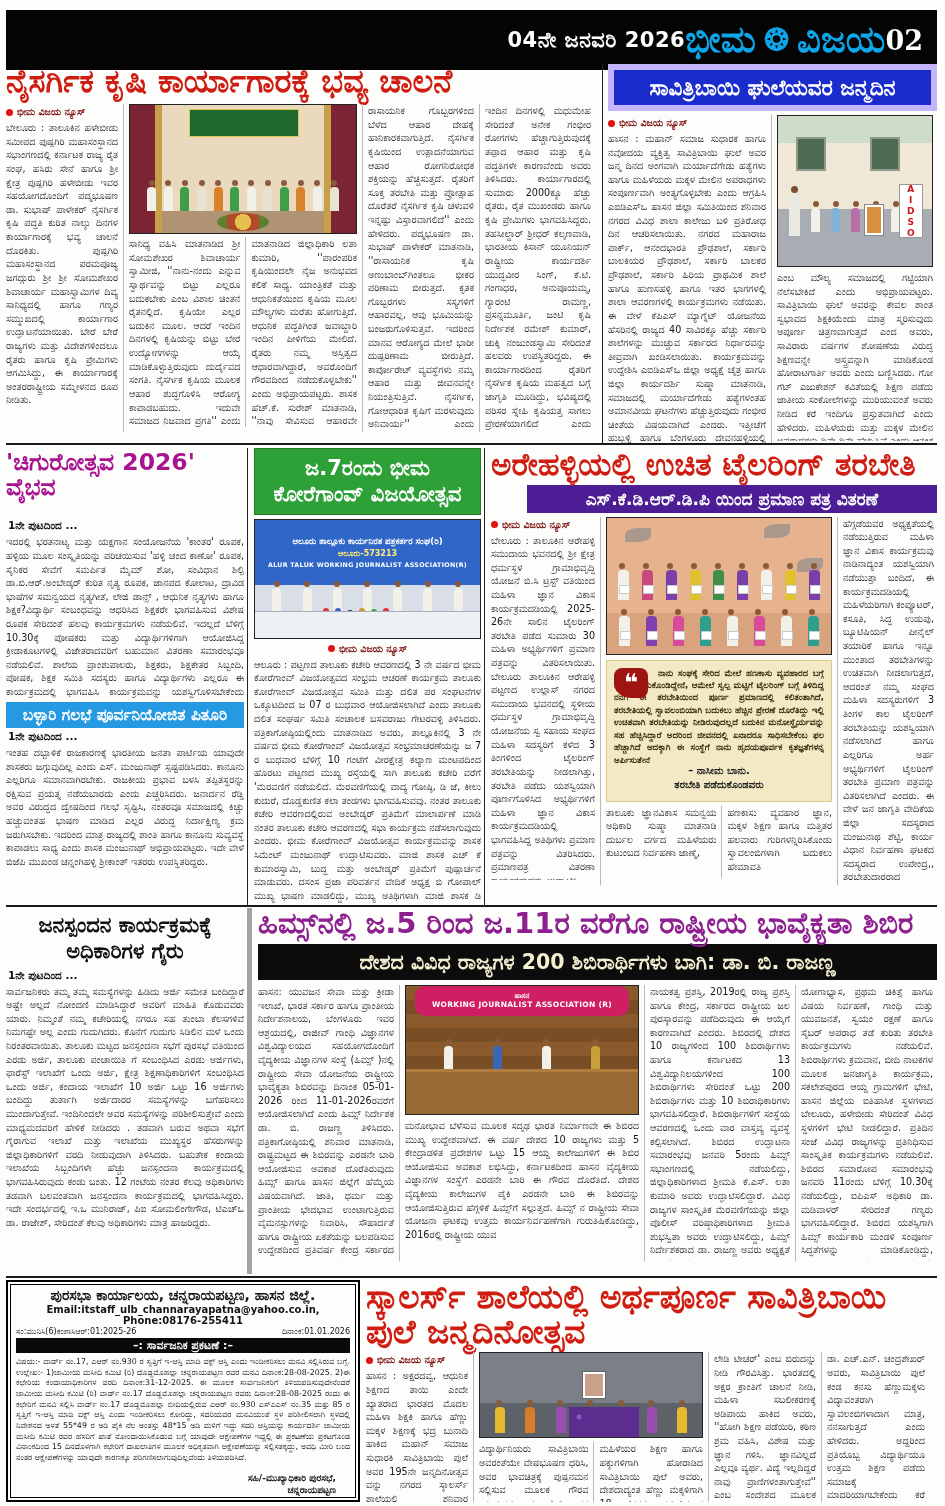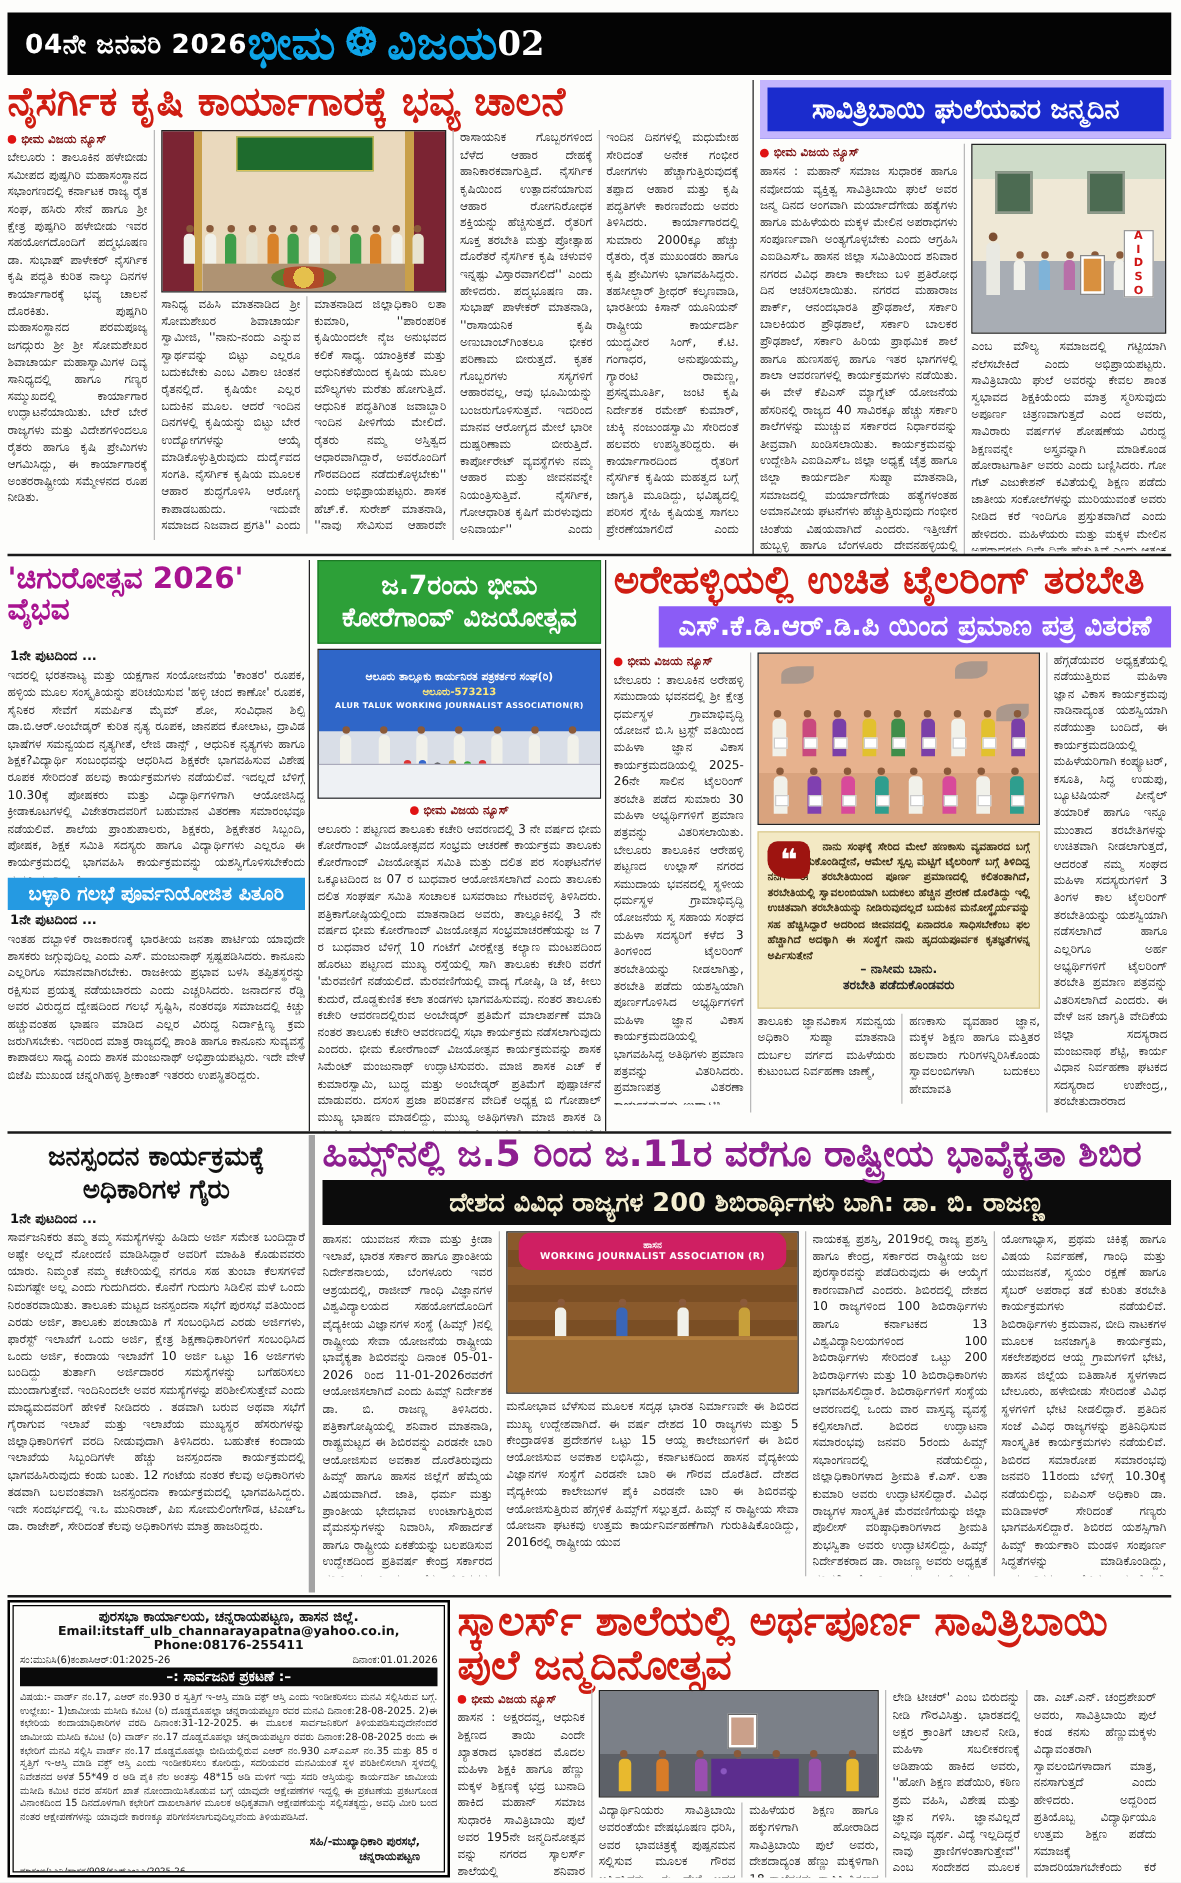"04ನೇ ಜನವರಿ 2026" .masthead { height: 50px -> 60px; justify-content: flex-start -> flex-end }
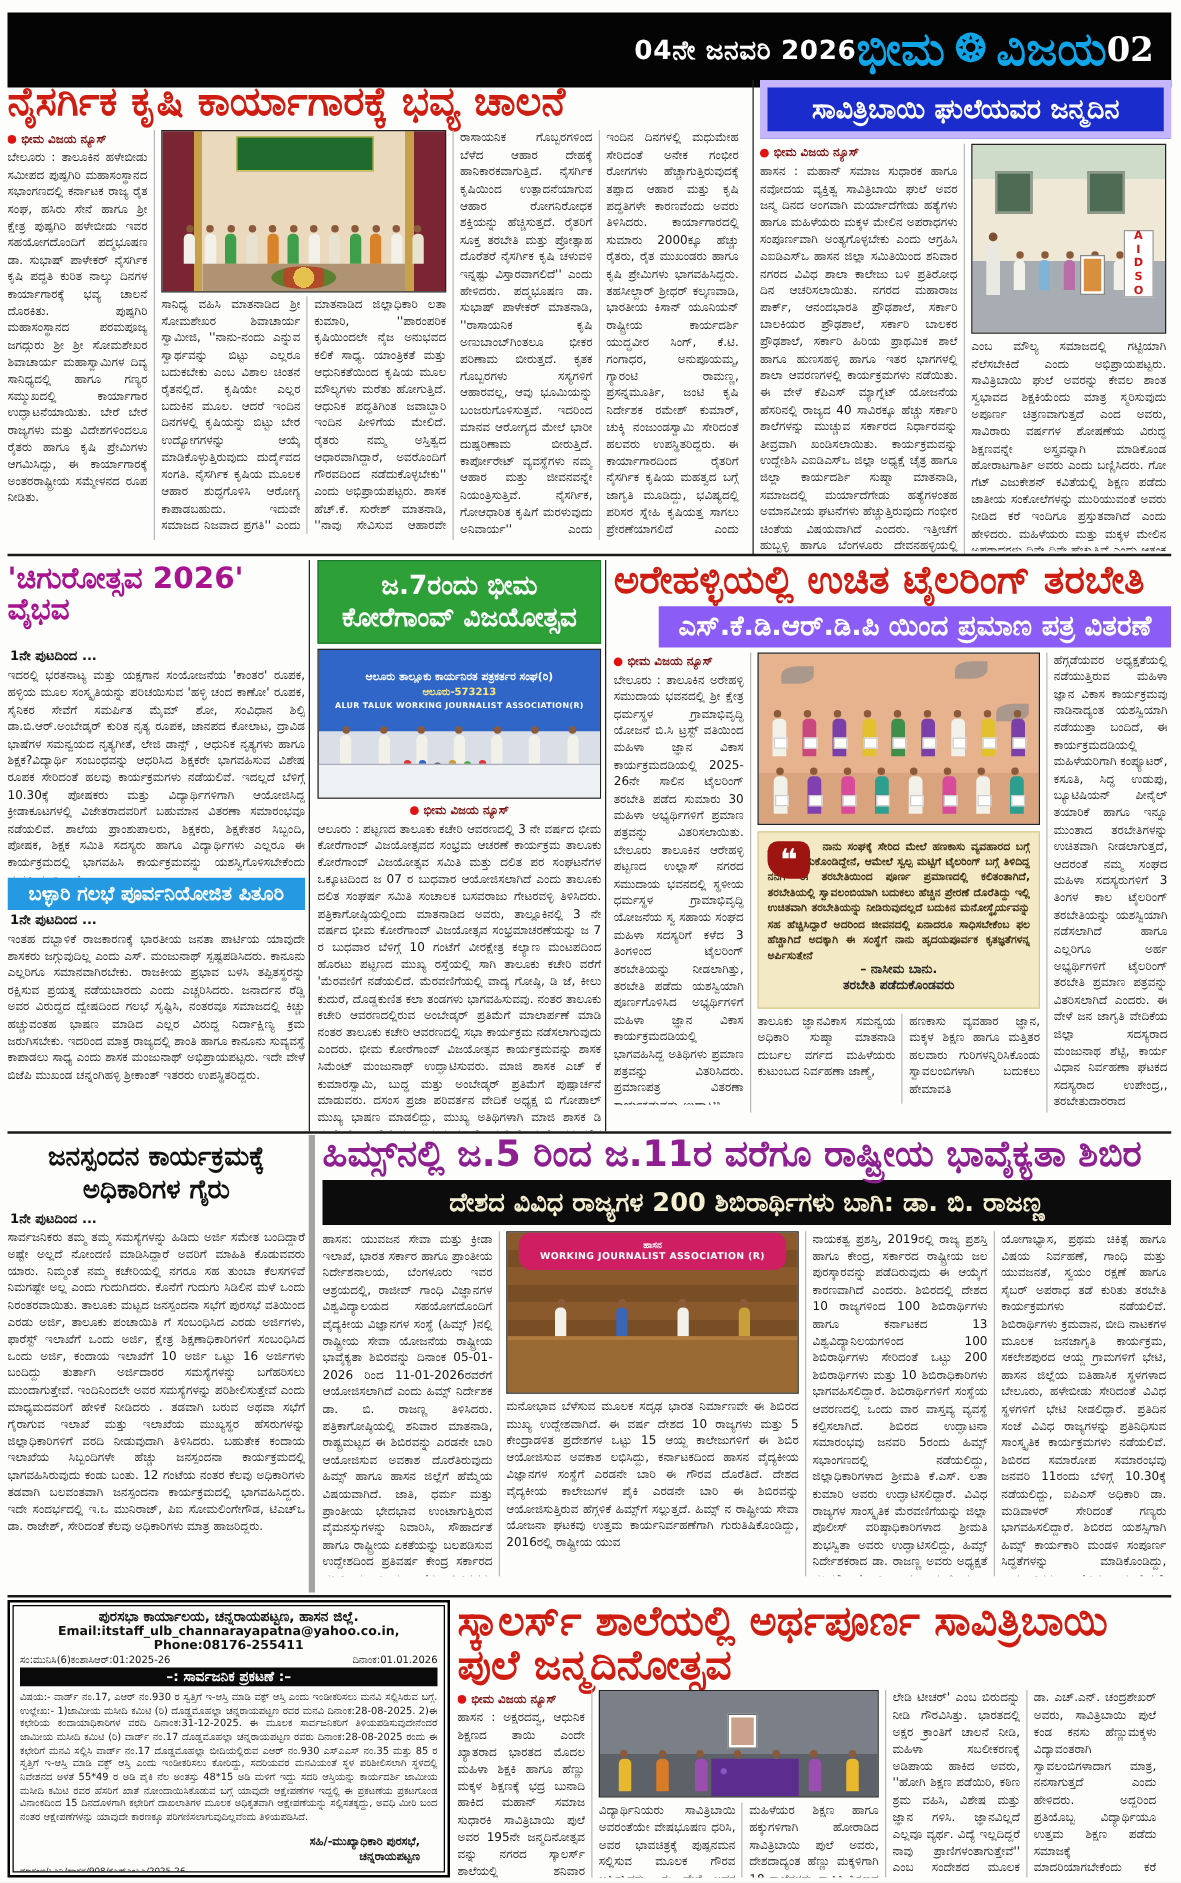"ಎಸ್.ಕೆ.ಡಿ.ಆರ್.ಡಿ.ಪಿ ಯಿಂದ ಪ್ರಮಾಣ ಪತ್ರ" .hl-dkblue { background: #8b5cf6 -> #4c1d95; font-size: 22px -> 17px }
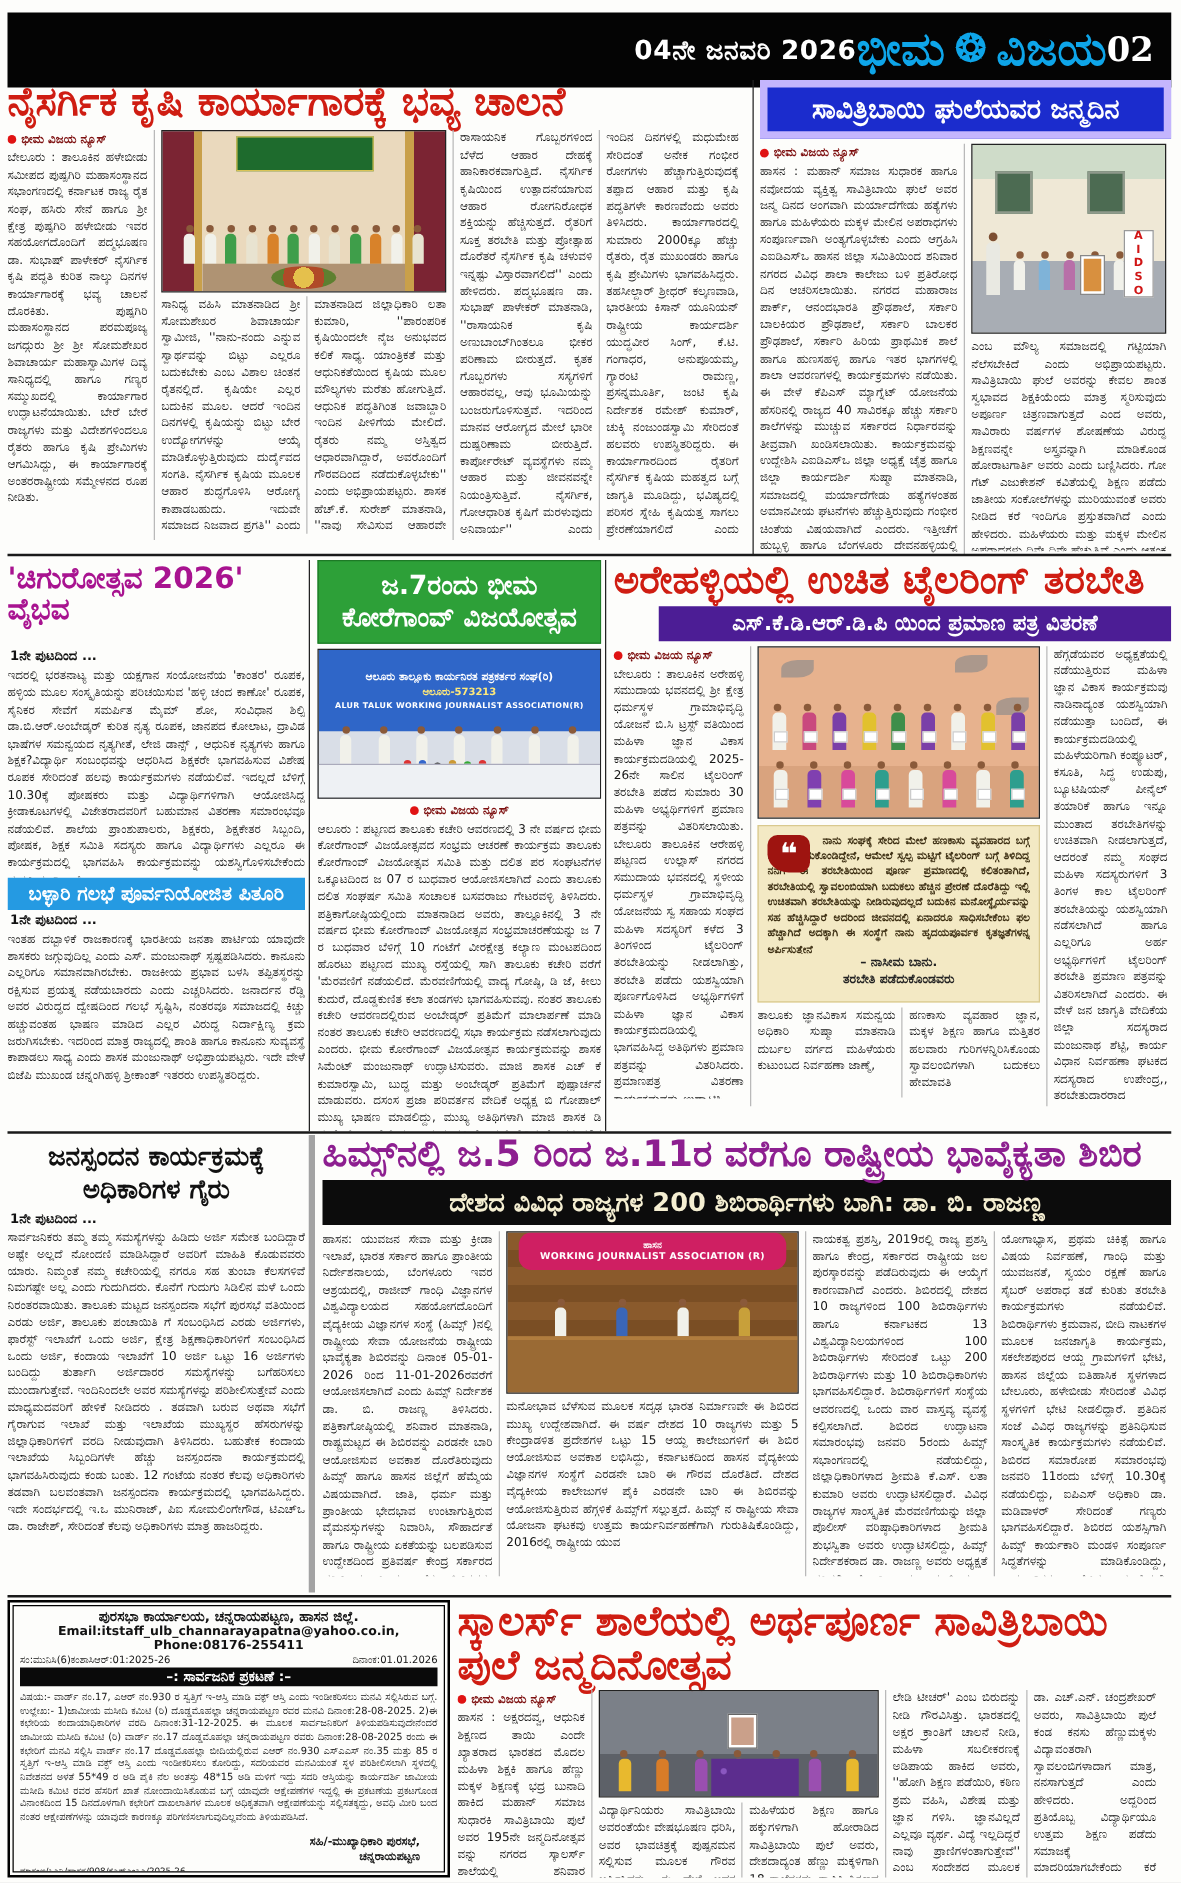"ಪುರಸಭಾ ಕಾರ್ಯಾಲಯ, ಚನ್ನರಾಯಪಟ್ಟಣ, ಹಾಸನ" .n-head { font-size: 11px -> 14px }
